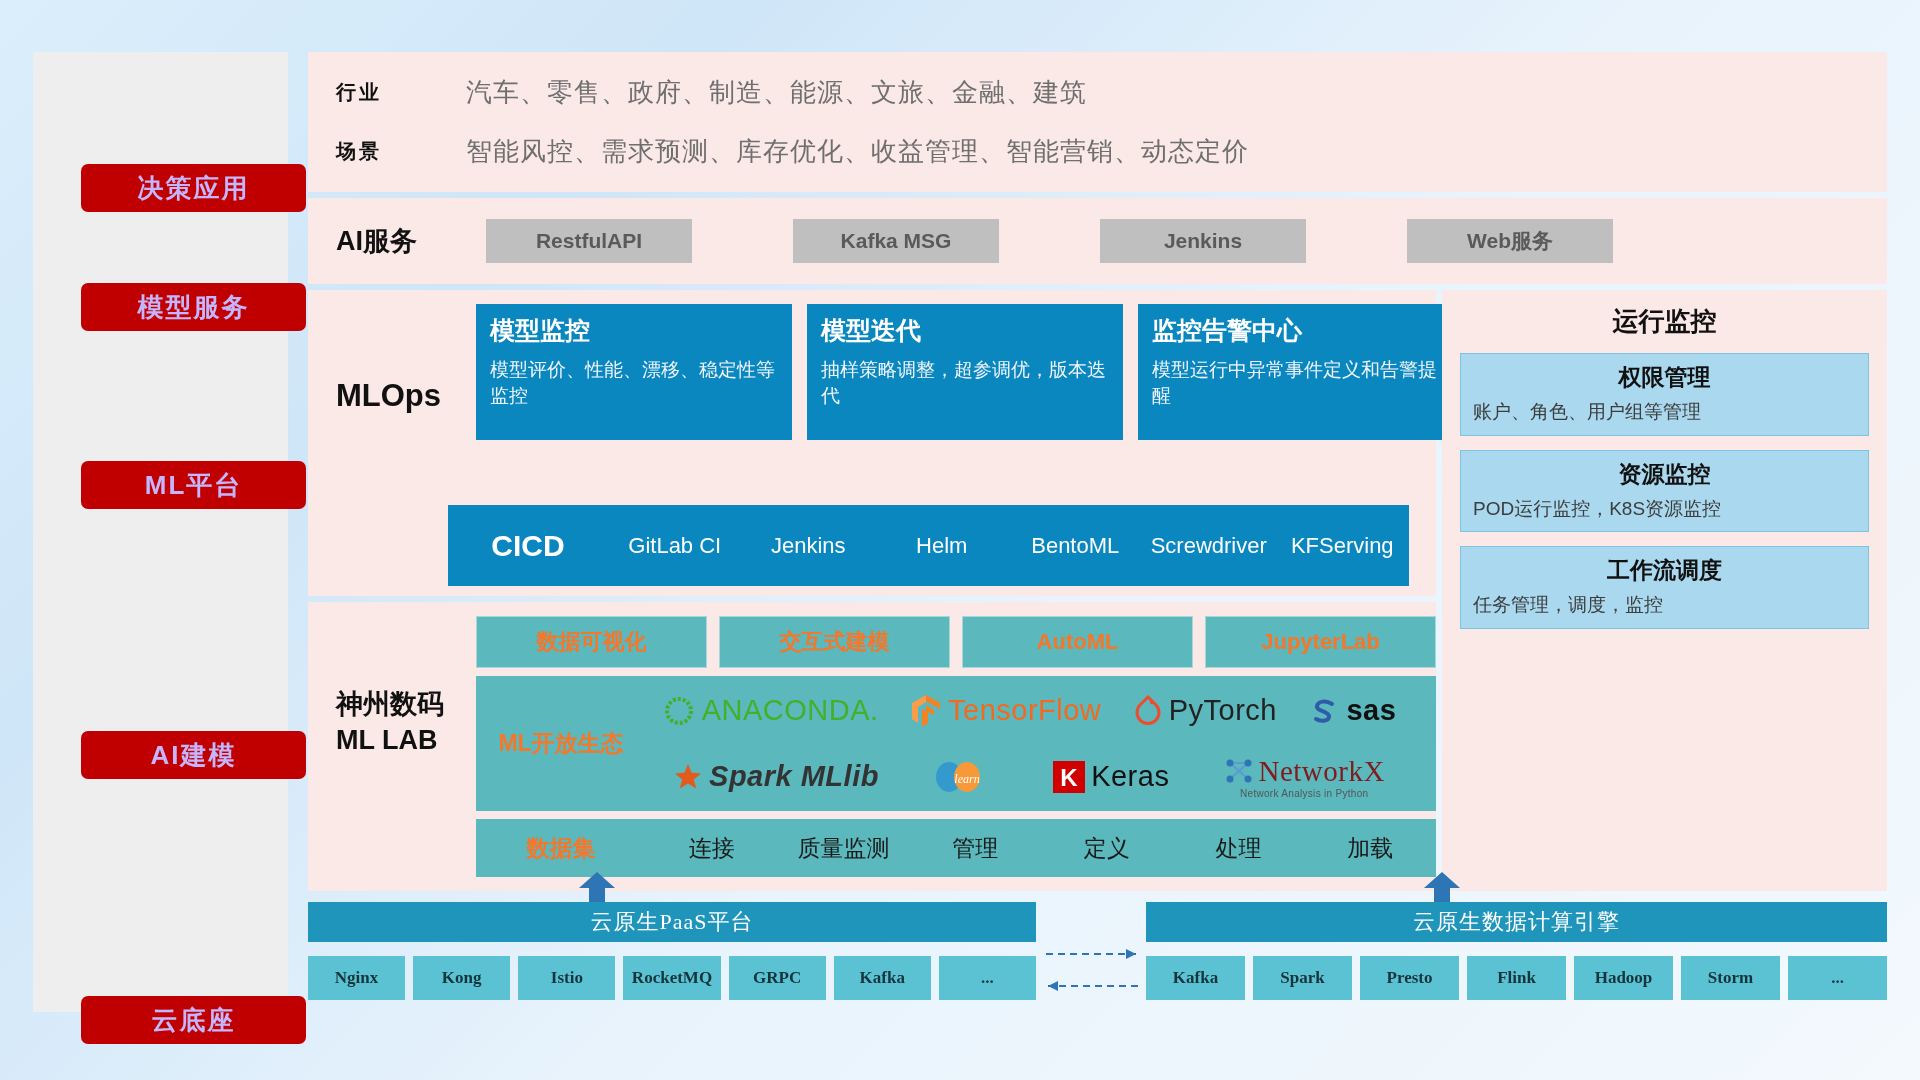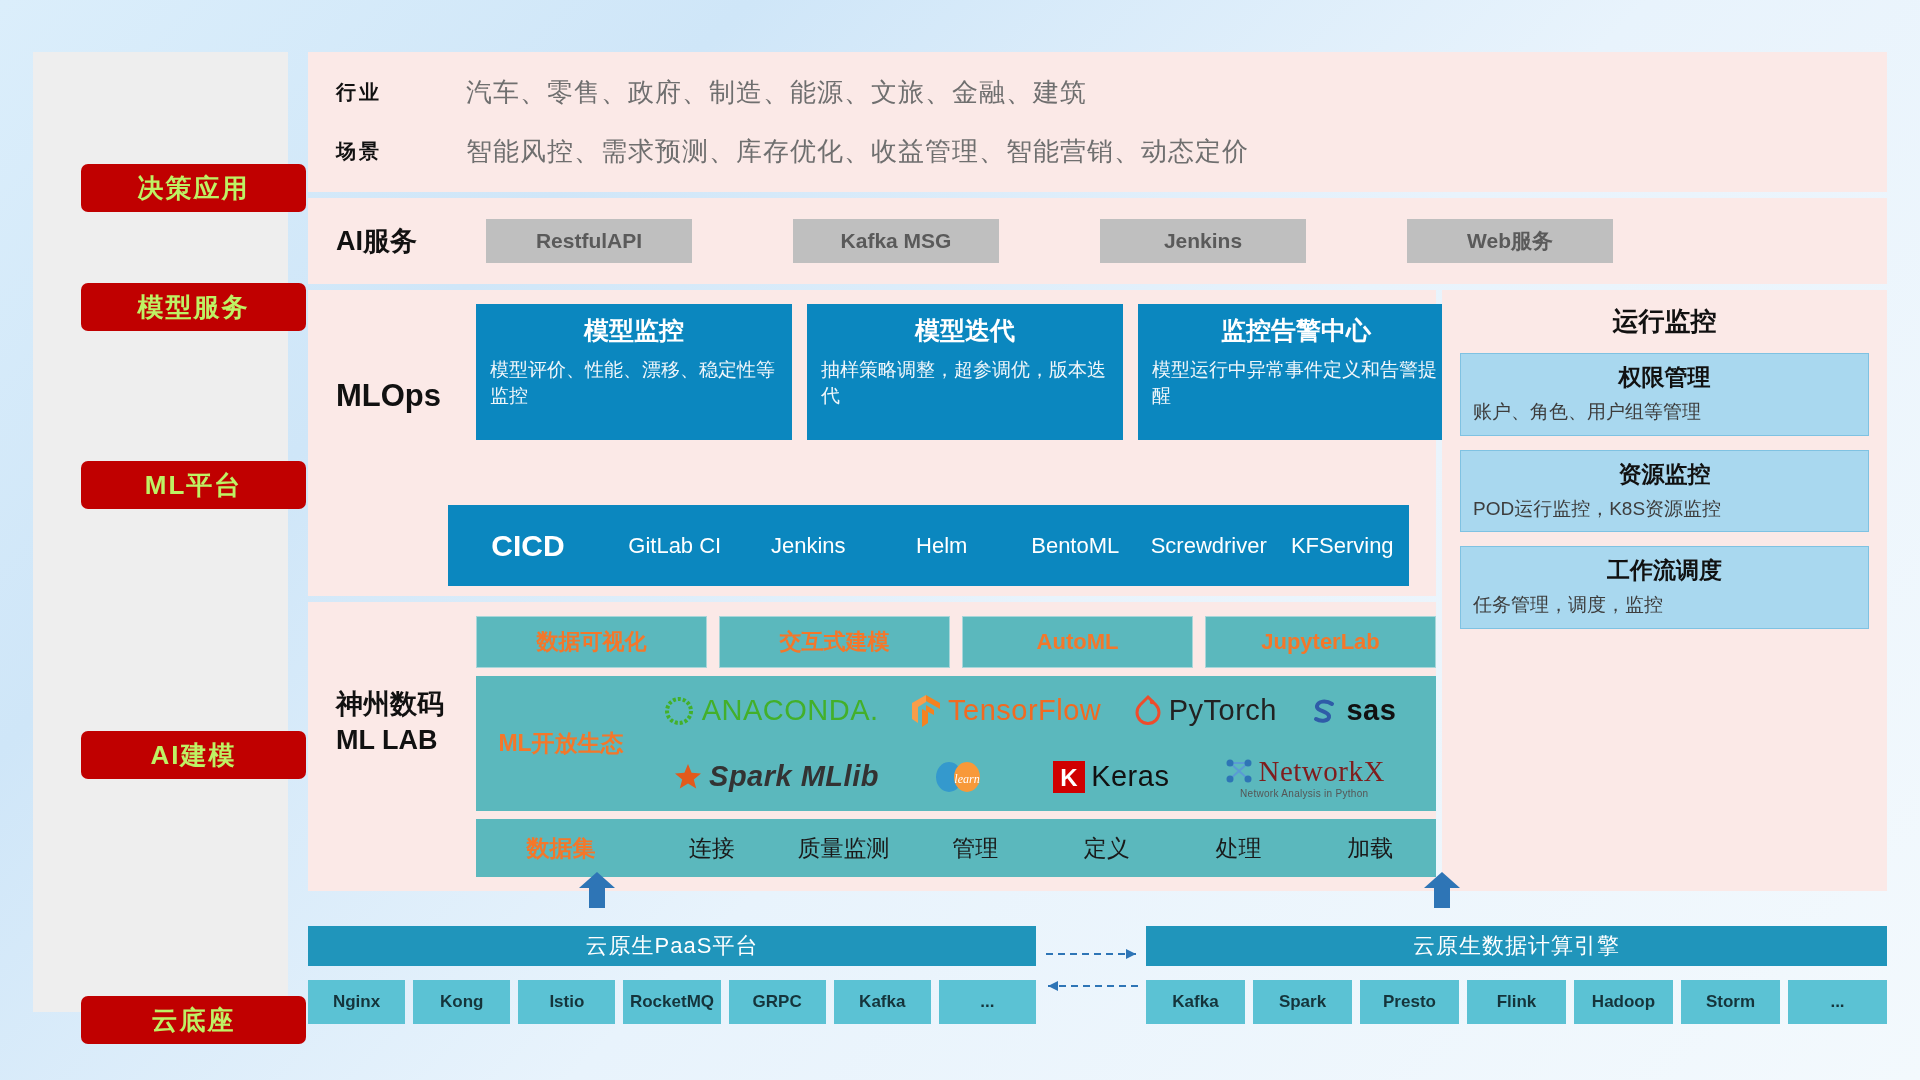"决策应用" .layer-chip { color: #bef264 -> #c4b5fd }
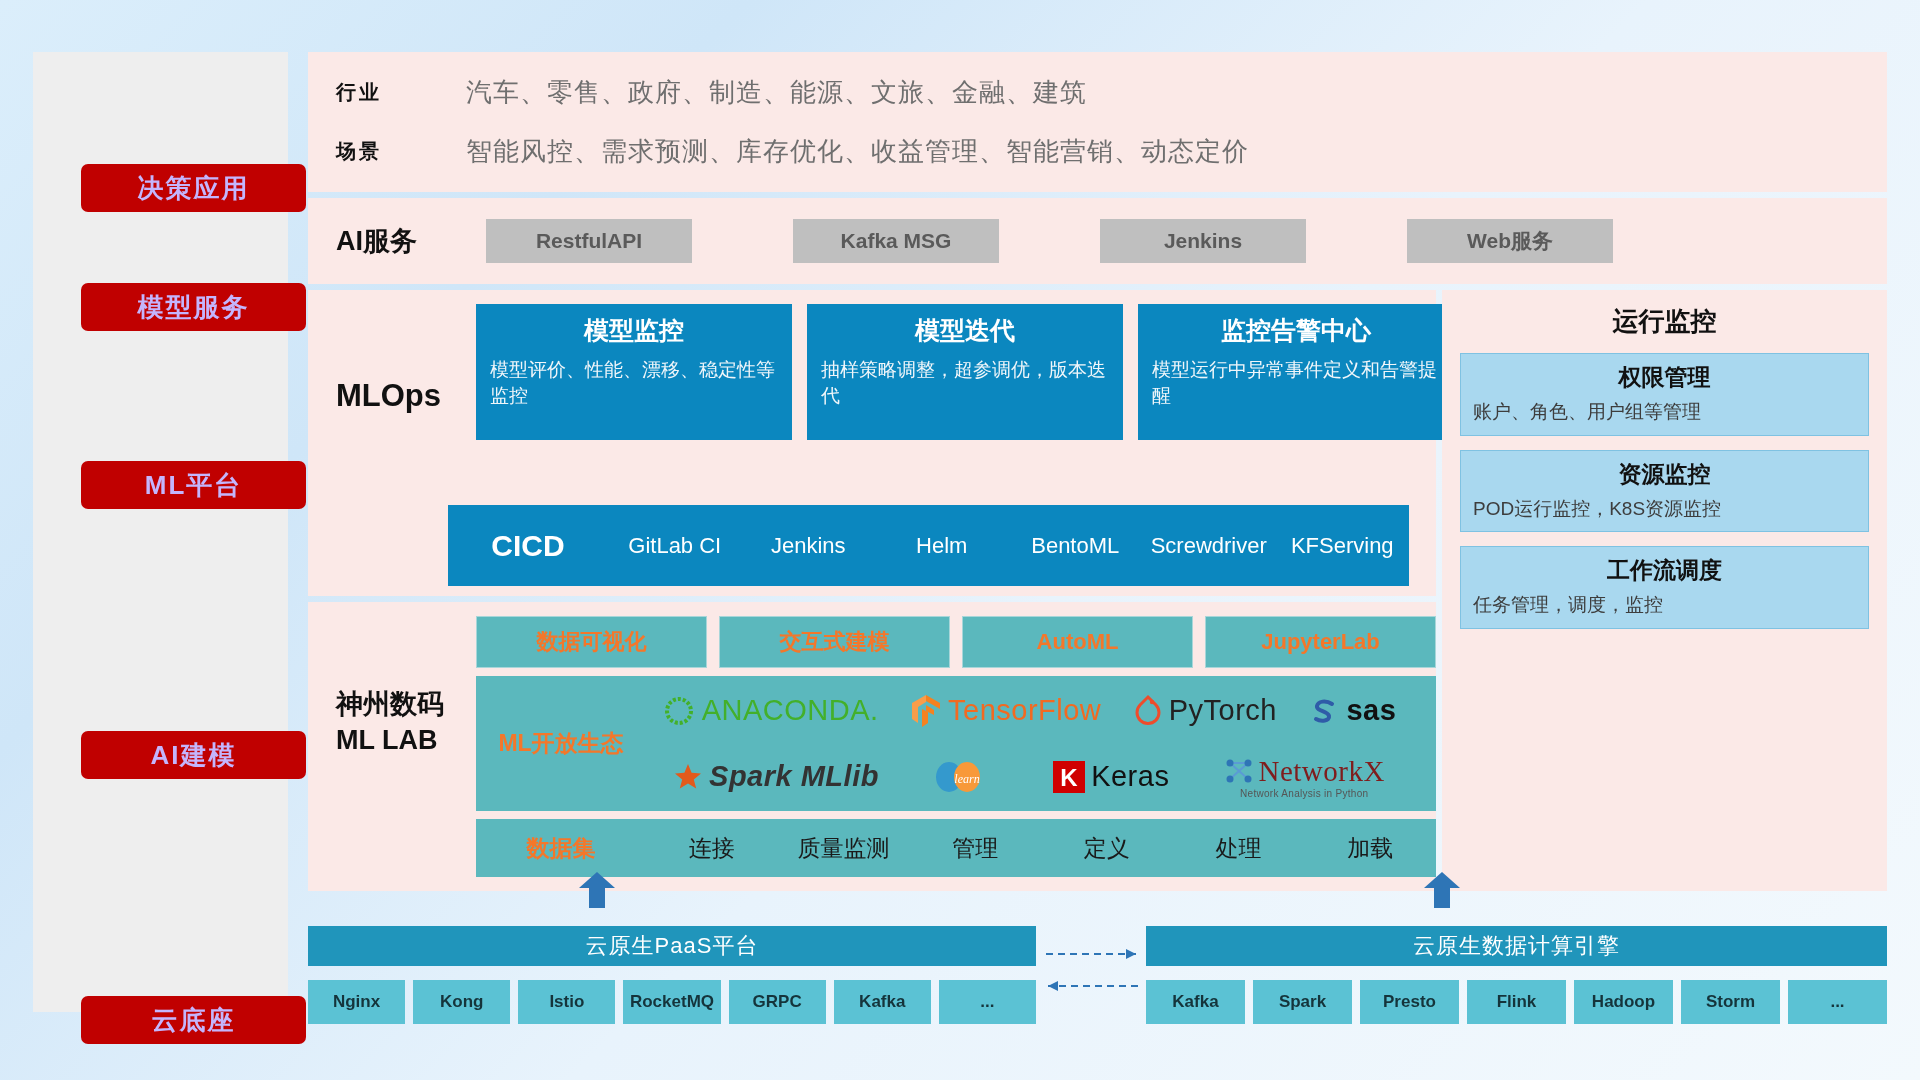"模型监控" .mlops-card-title { text-align: center -> none }
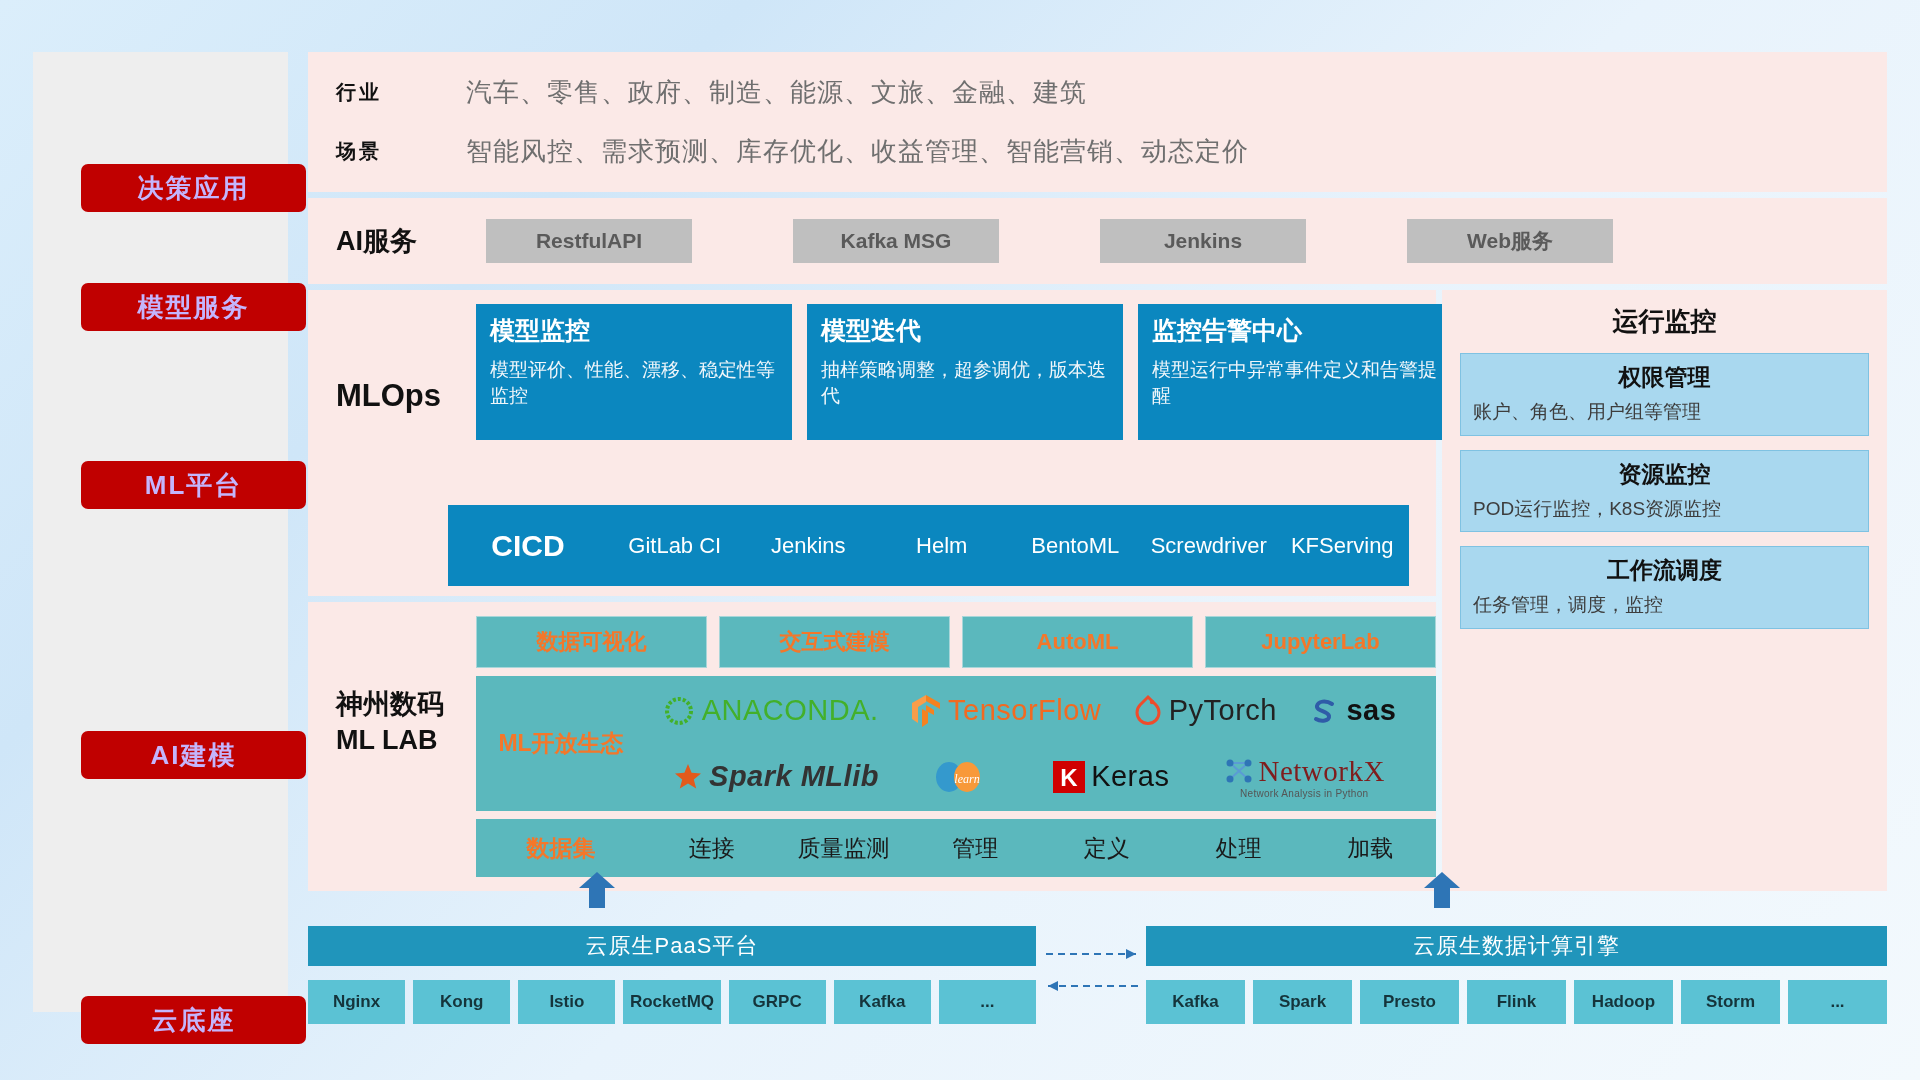"云原生PaaS平台" .cloud-col { font-family: none -> Liberation Serif, serif; top: 36px -> 12px }
